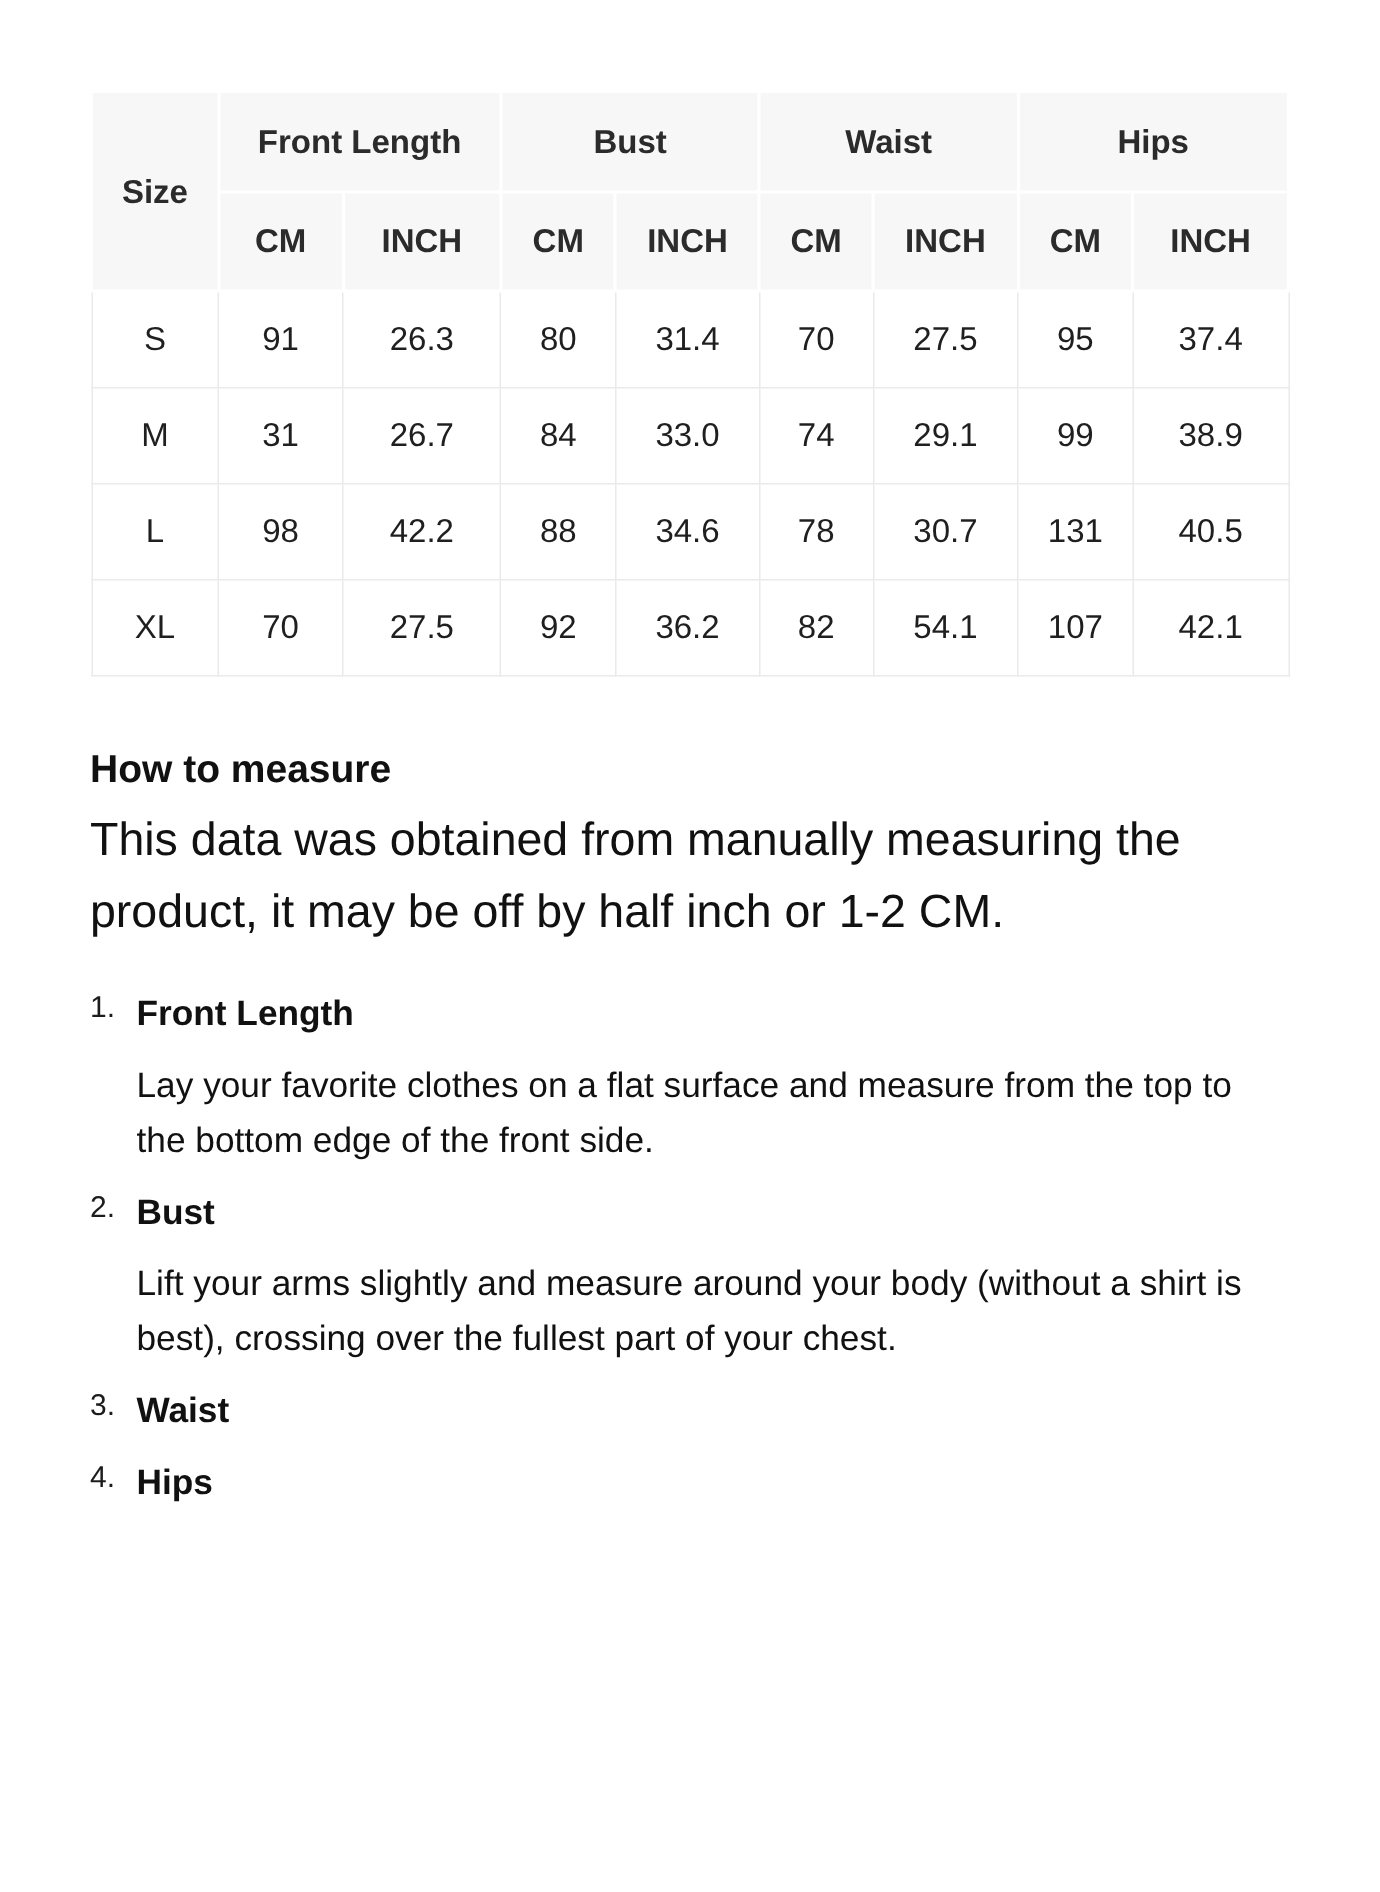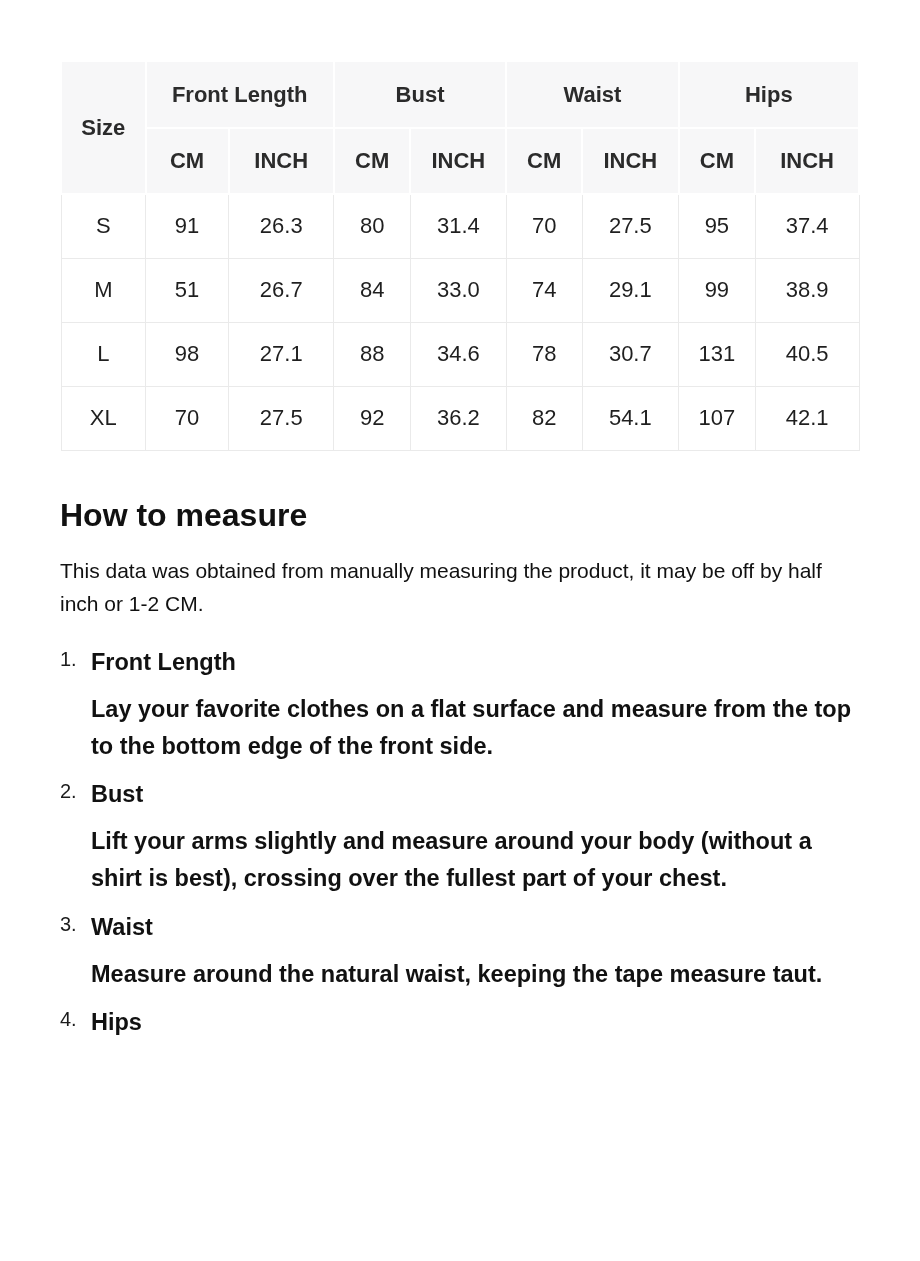"51" td { text: 51 -> 31 }
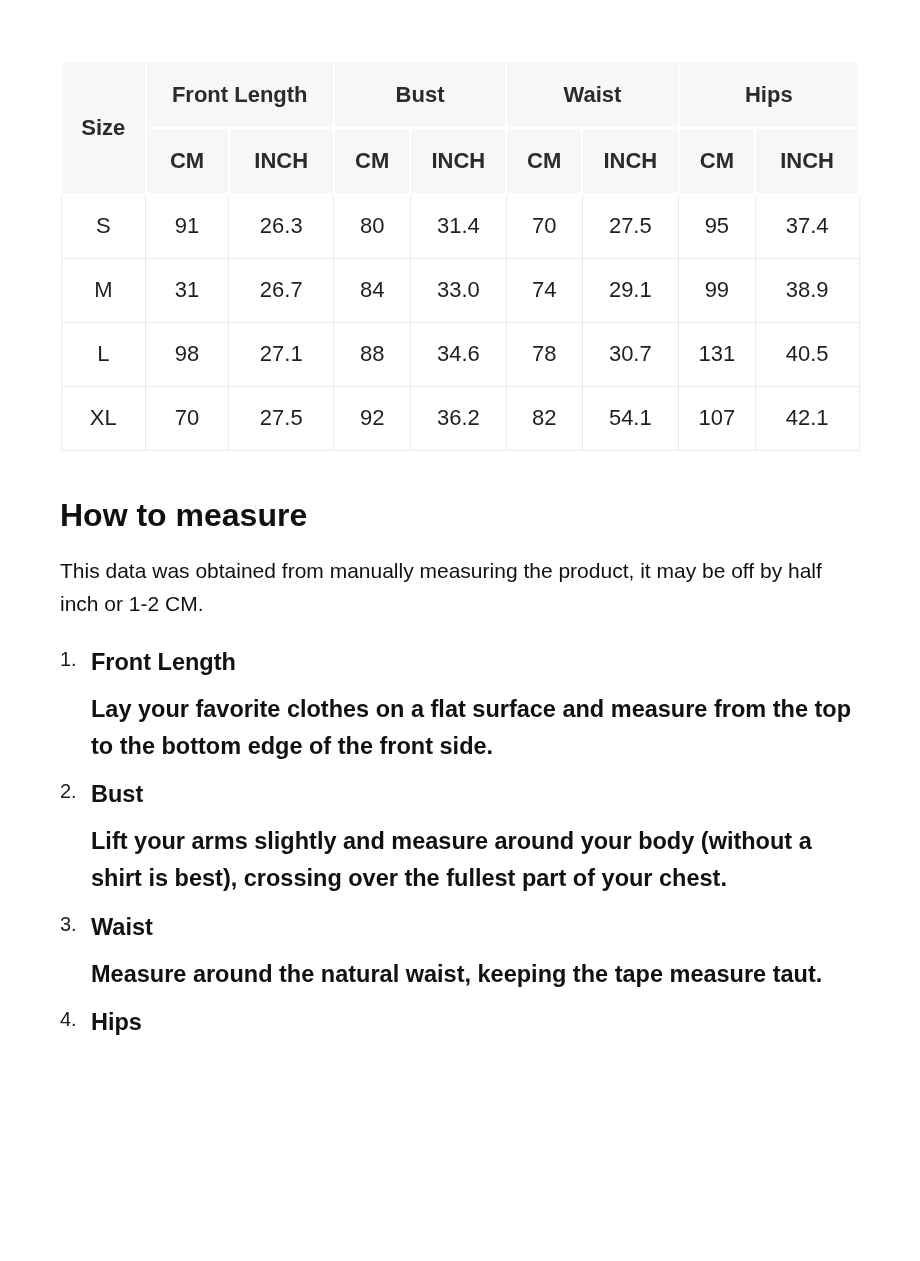"27.1" td { text: 27.1 -> 42.2 }
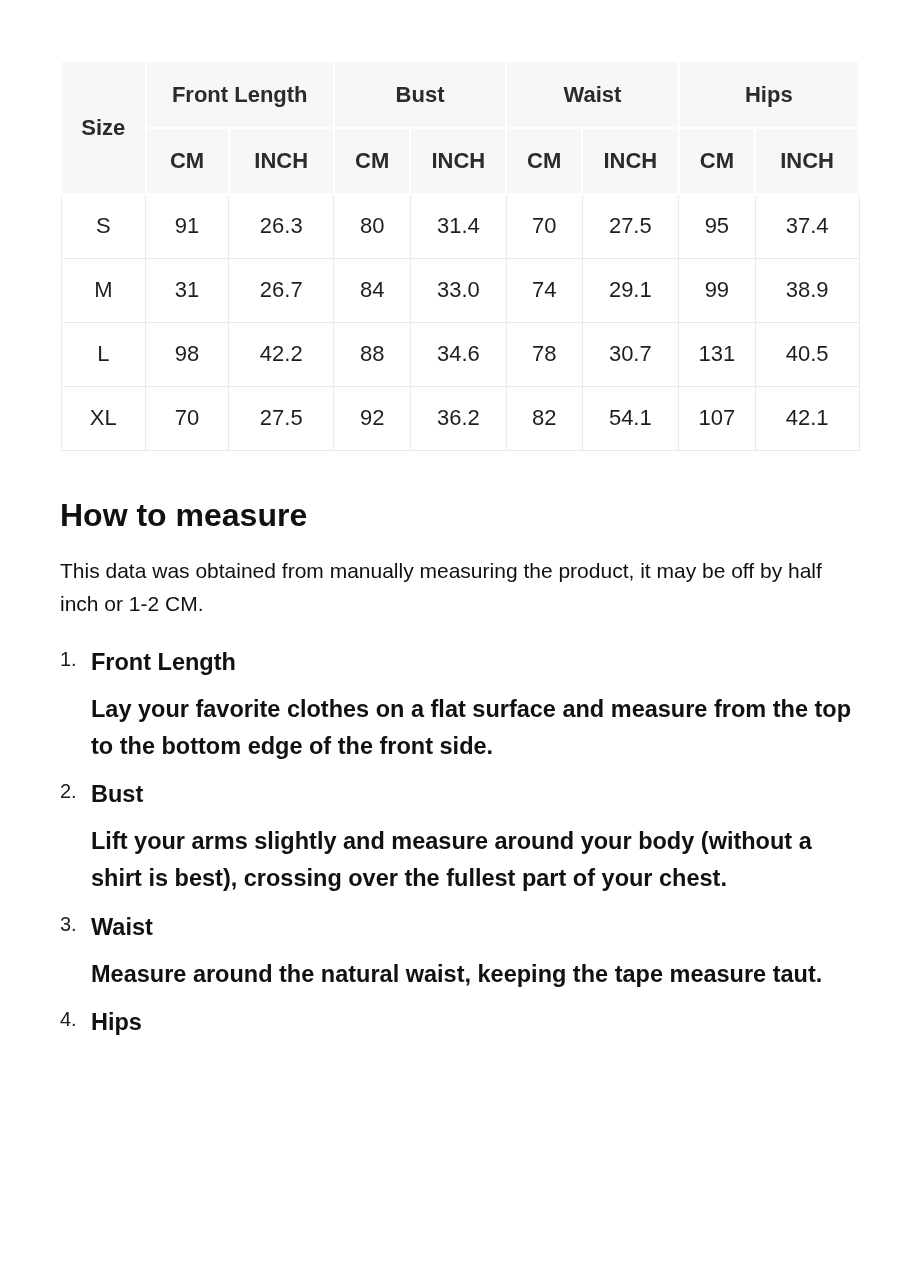"How to measure" .htm-heading { font-size: 32px -> 26px }
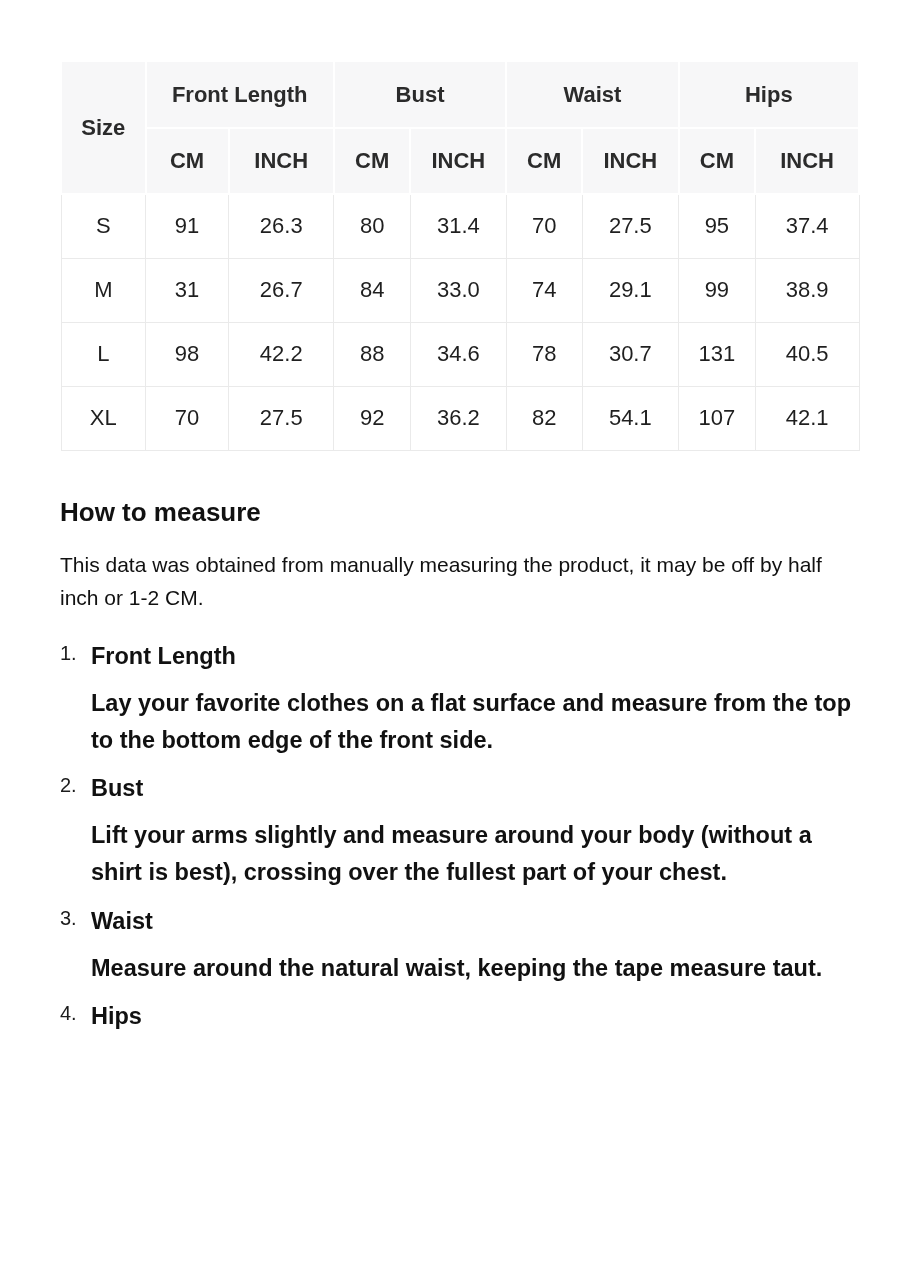"This data was obtained from" .htm-intro { font-size: 21px -> 31px; margin-top: 20px -> 8px }
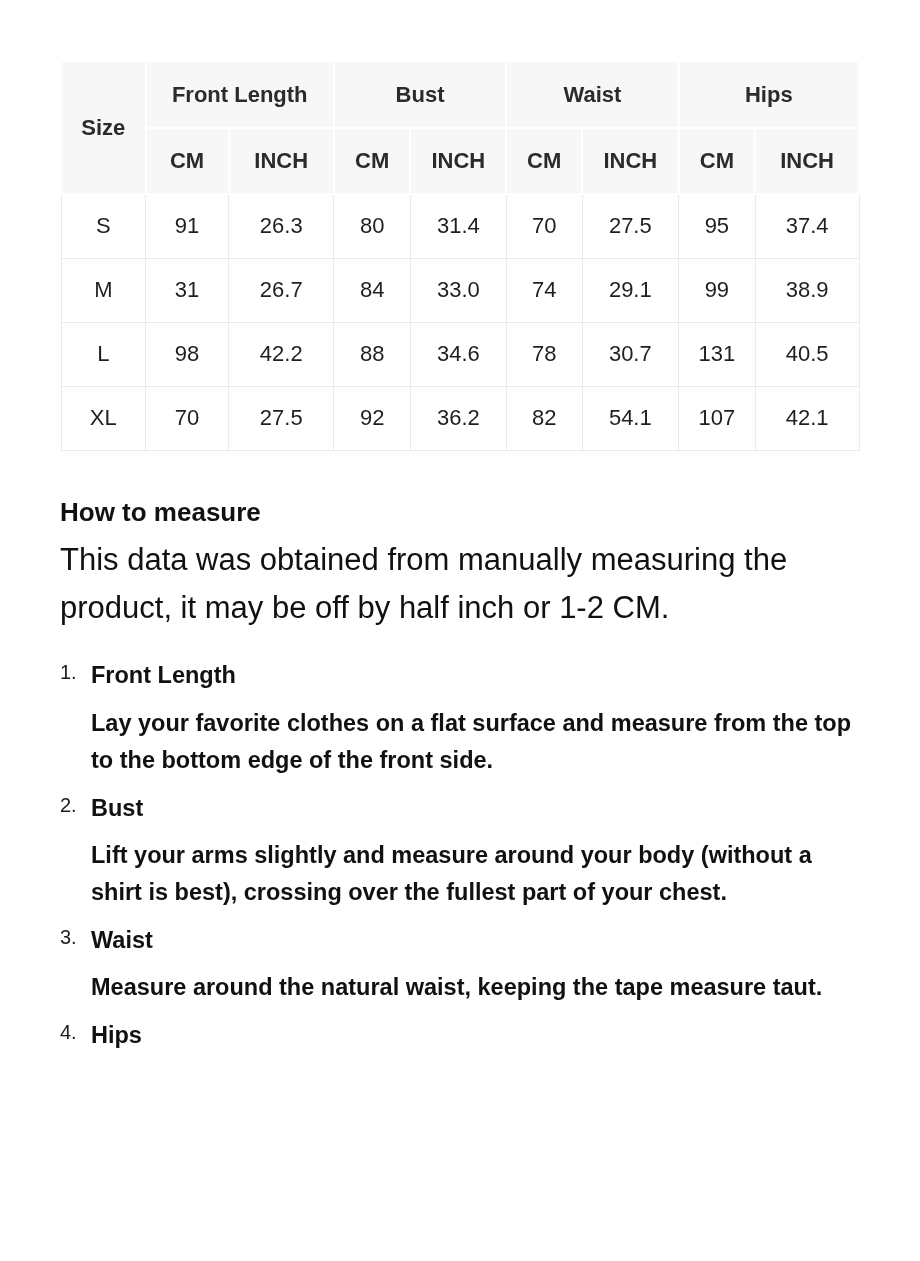"Lay your favorite clothes on" ol.steps .step-desc { font-weight: bold -> none }
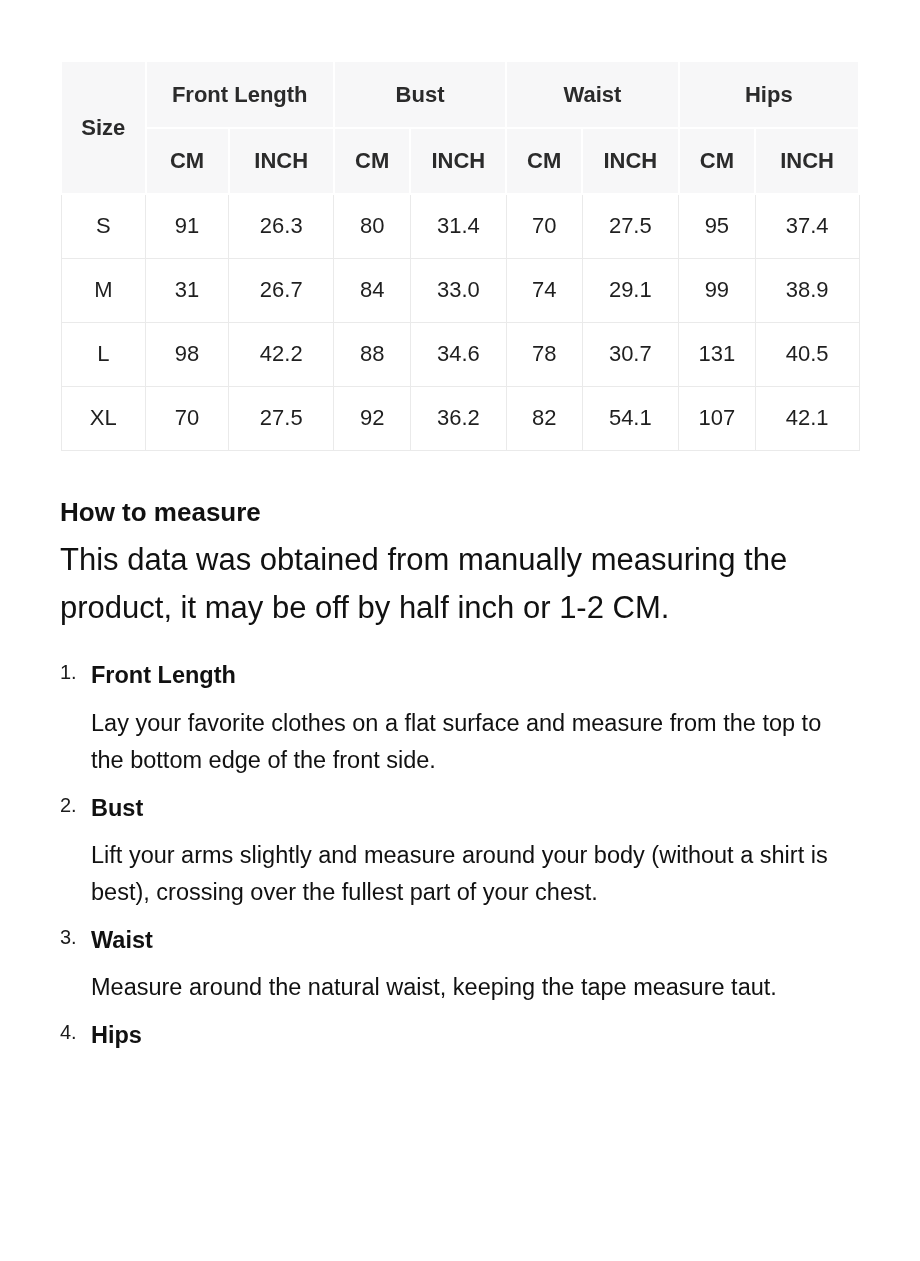"Measure around the natural waist," div.step-desc { html: <div>Measure around the natural waist, keeping the tape measure taut.</div> -> none }
